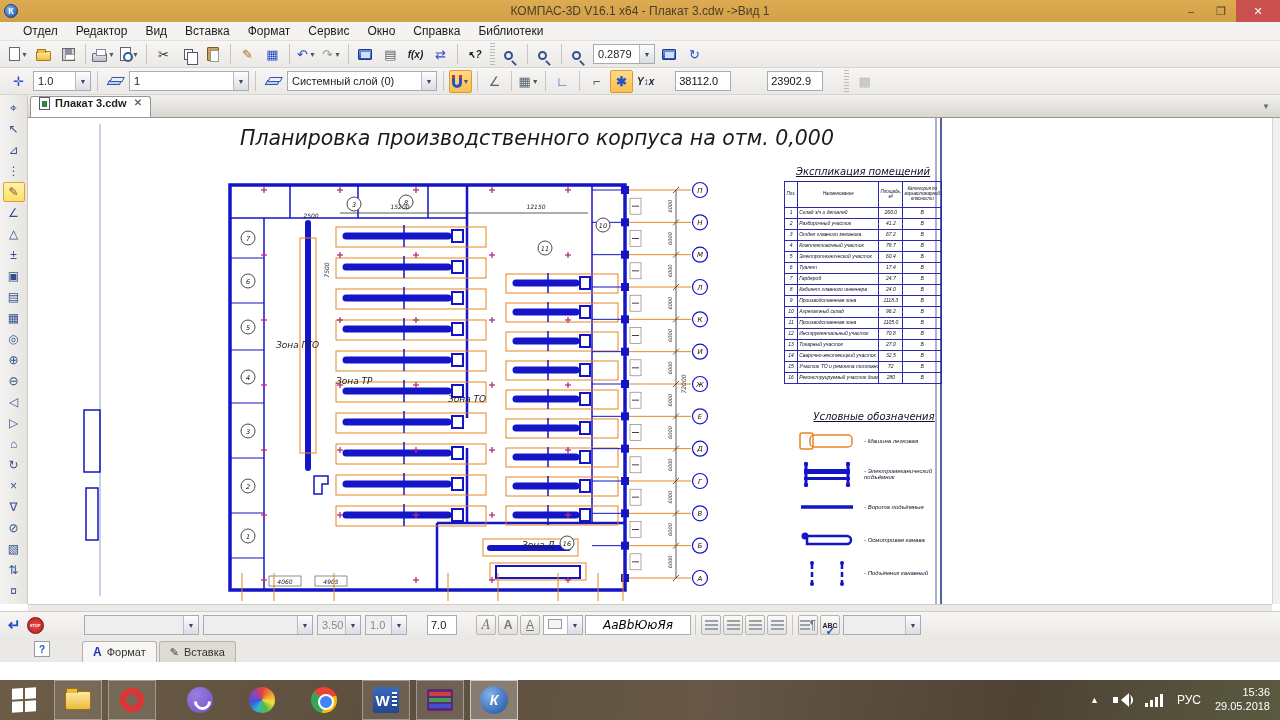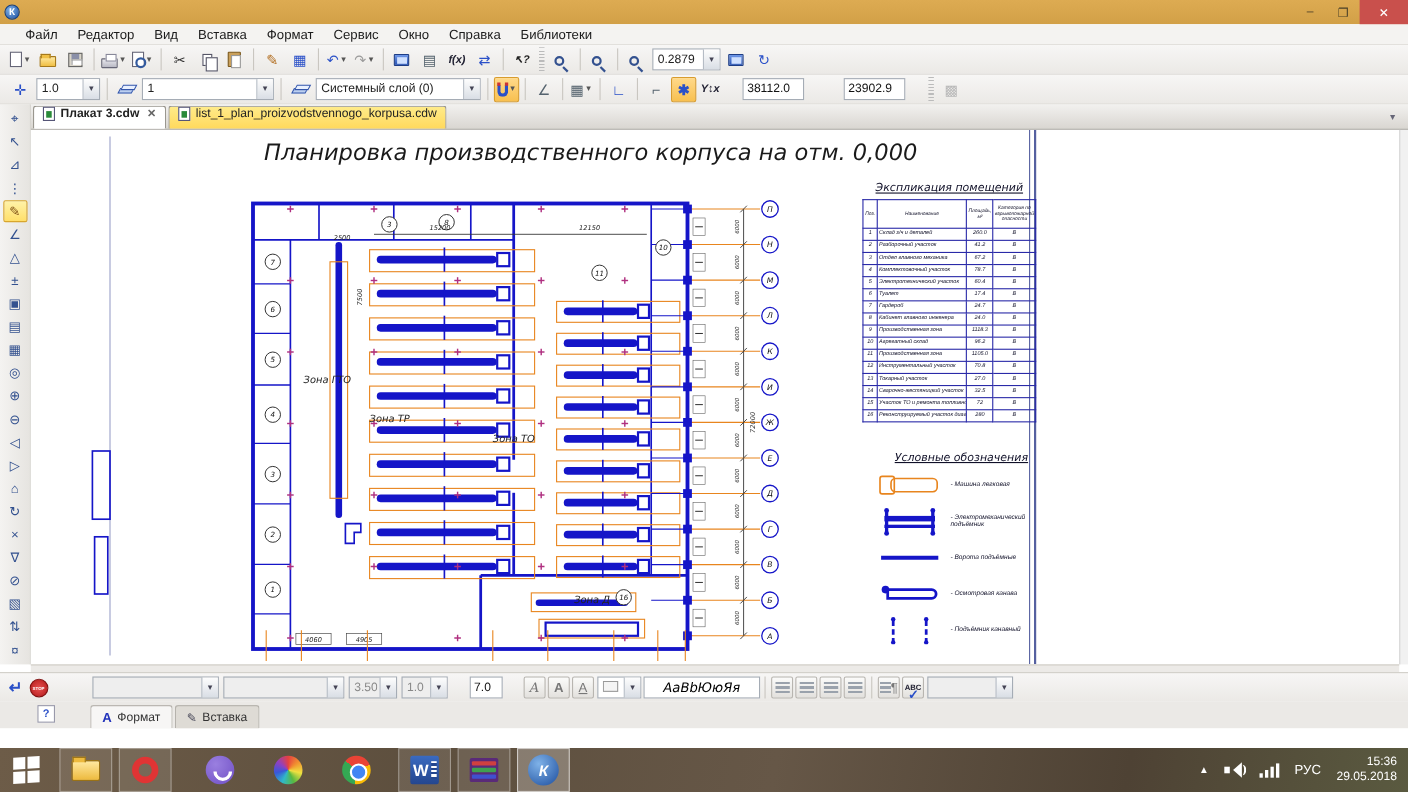"КОМПАС-3D V16.1 x64 - Плакат" span { html: none -> <span>КОМПАС-3D V16.1 x64 - Плакат 3.cdw -&gt;Вид 1</span> }
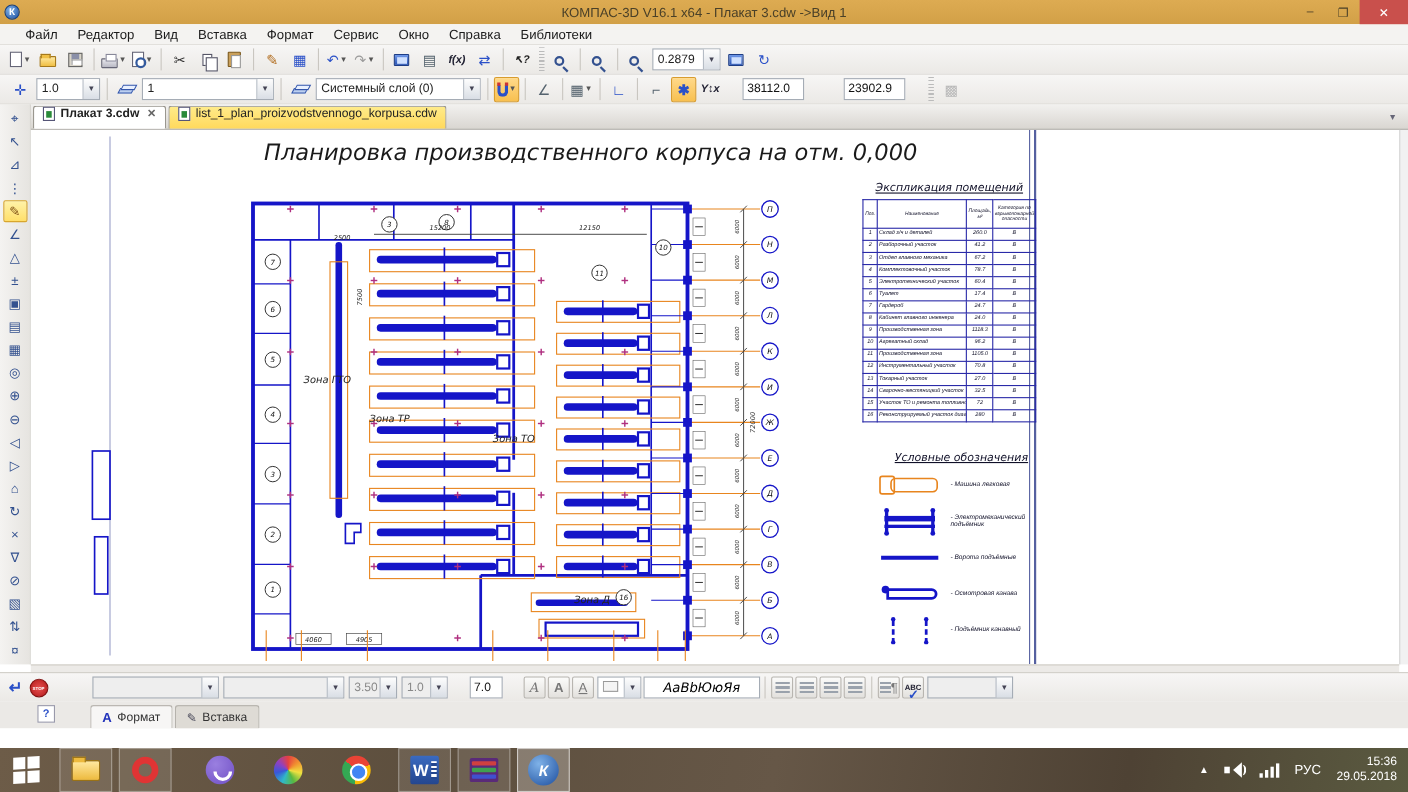"Файл" span.menu-item { text: Файл -> Отдел }
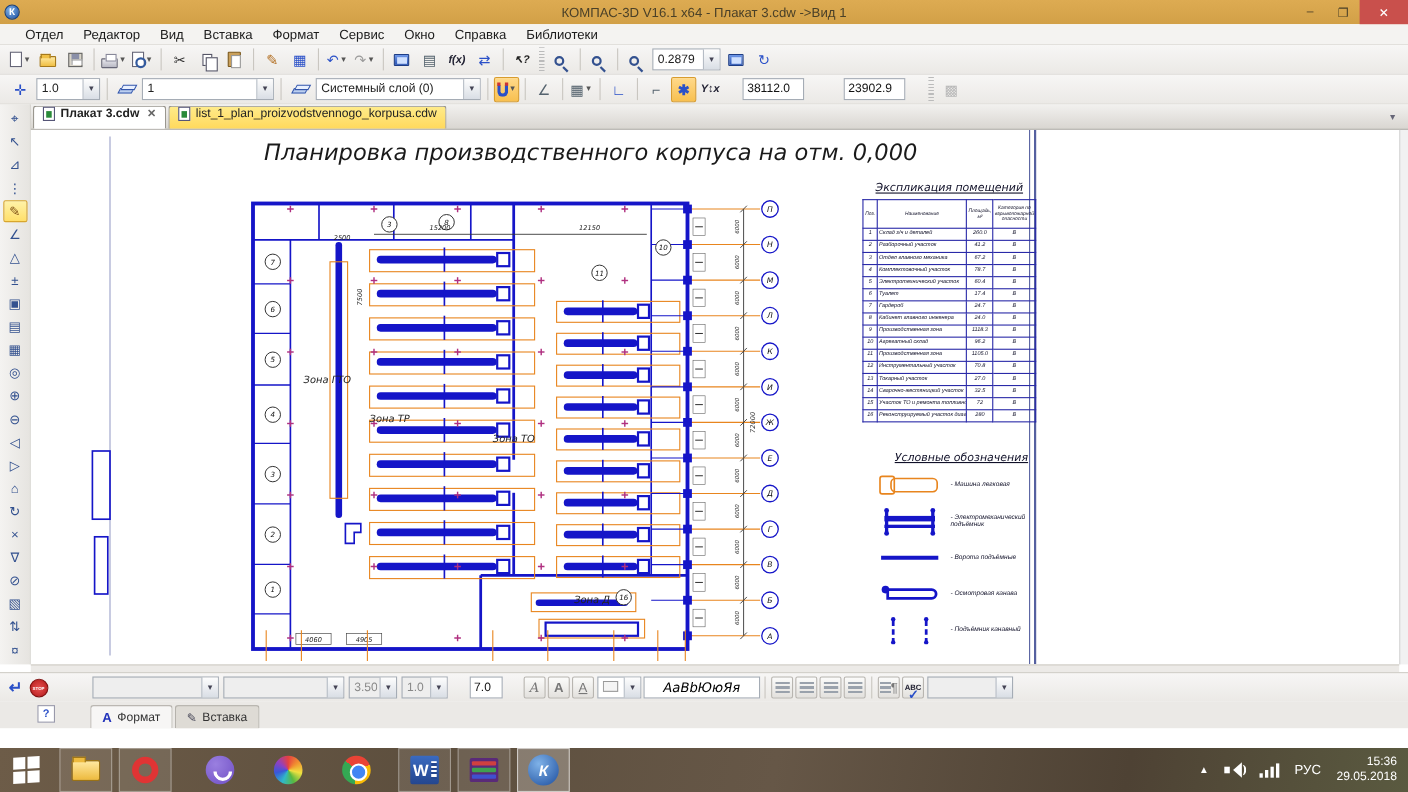"list_1_plan_proizvodstvennogo_korpusa.cd" div.dtab { html: <div> <span></span> <span>list_1_plan_proizvodstvennogo_korpusa.cdw</span> </div> -> none }
